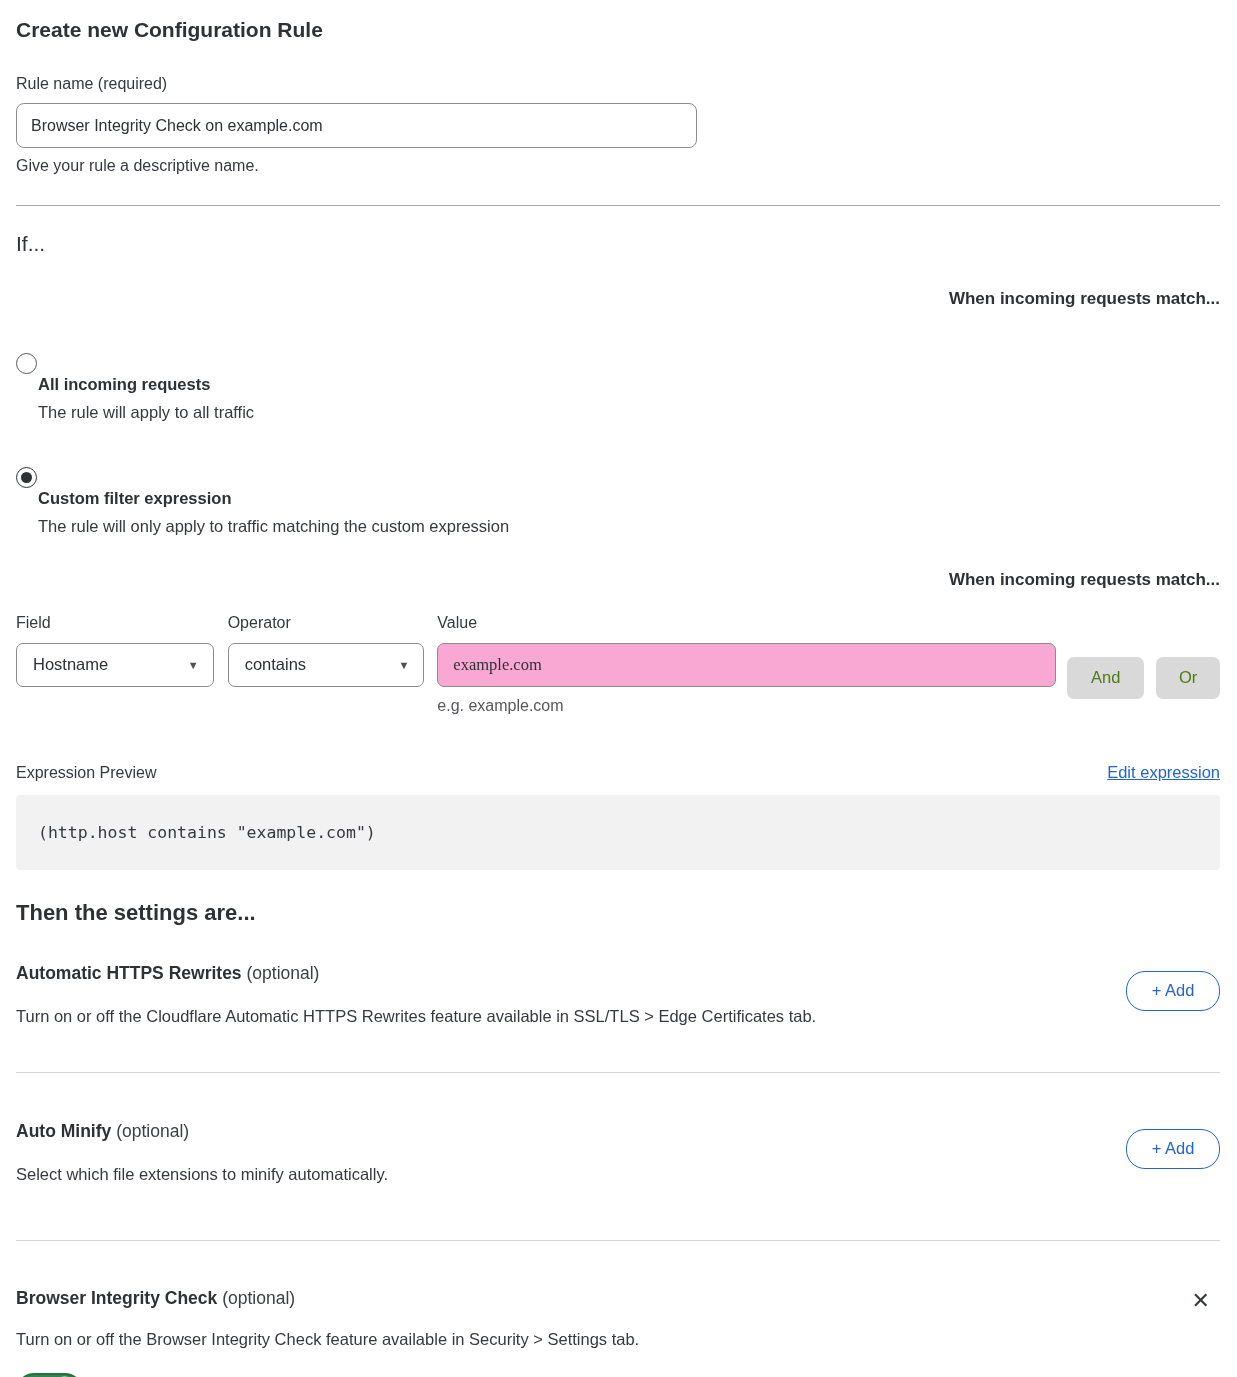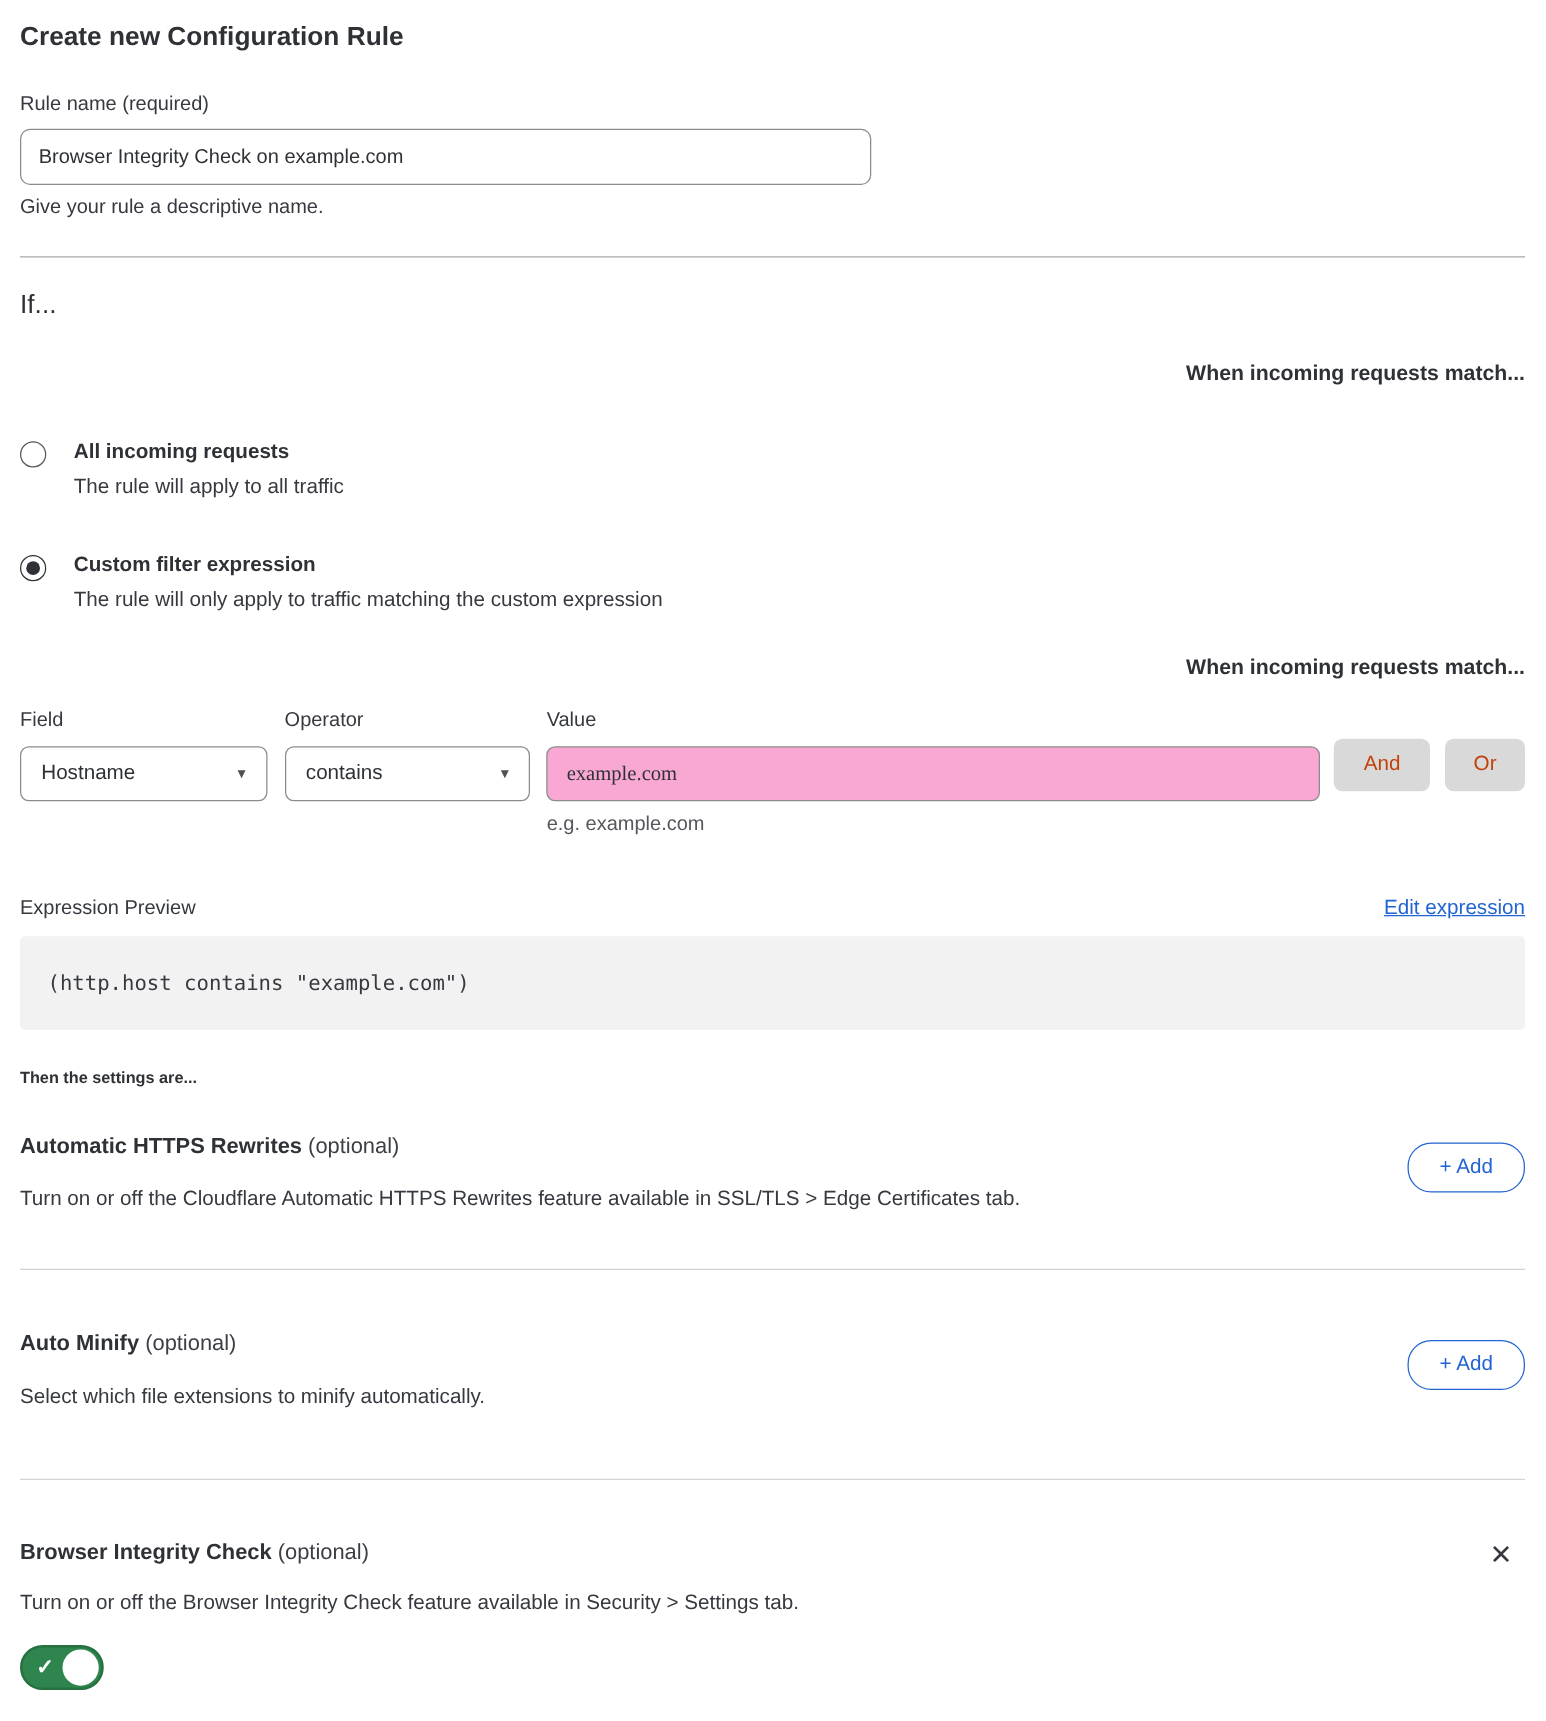"All incoming requests" .radio-option { flex-direction: none -> column }
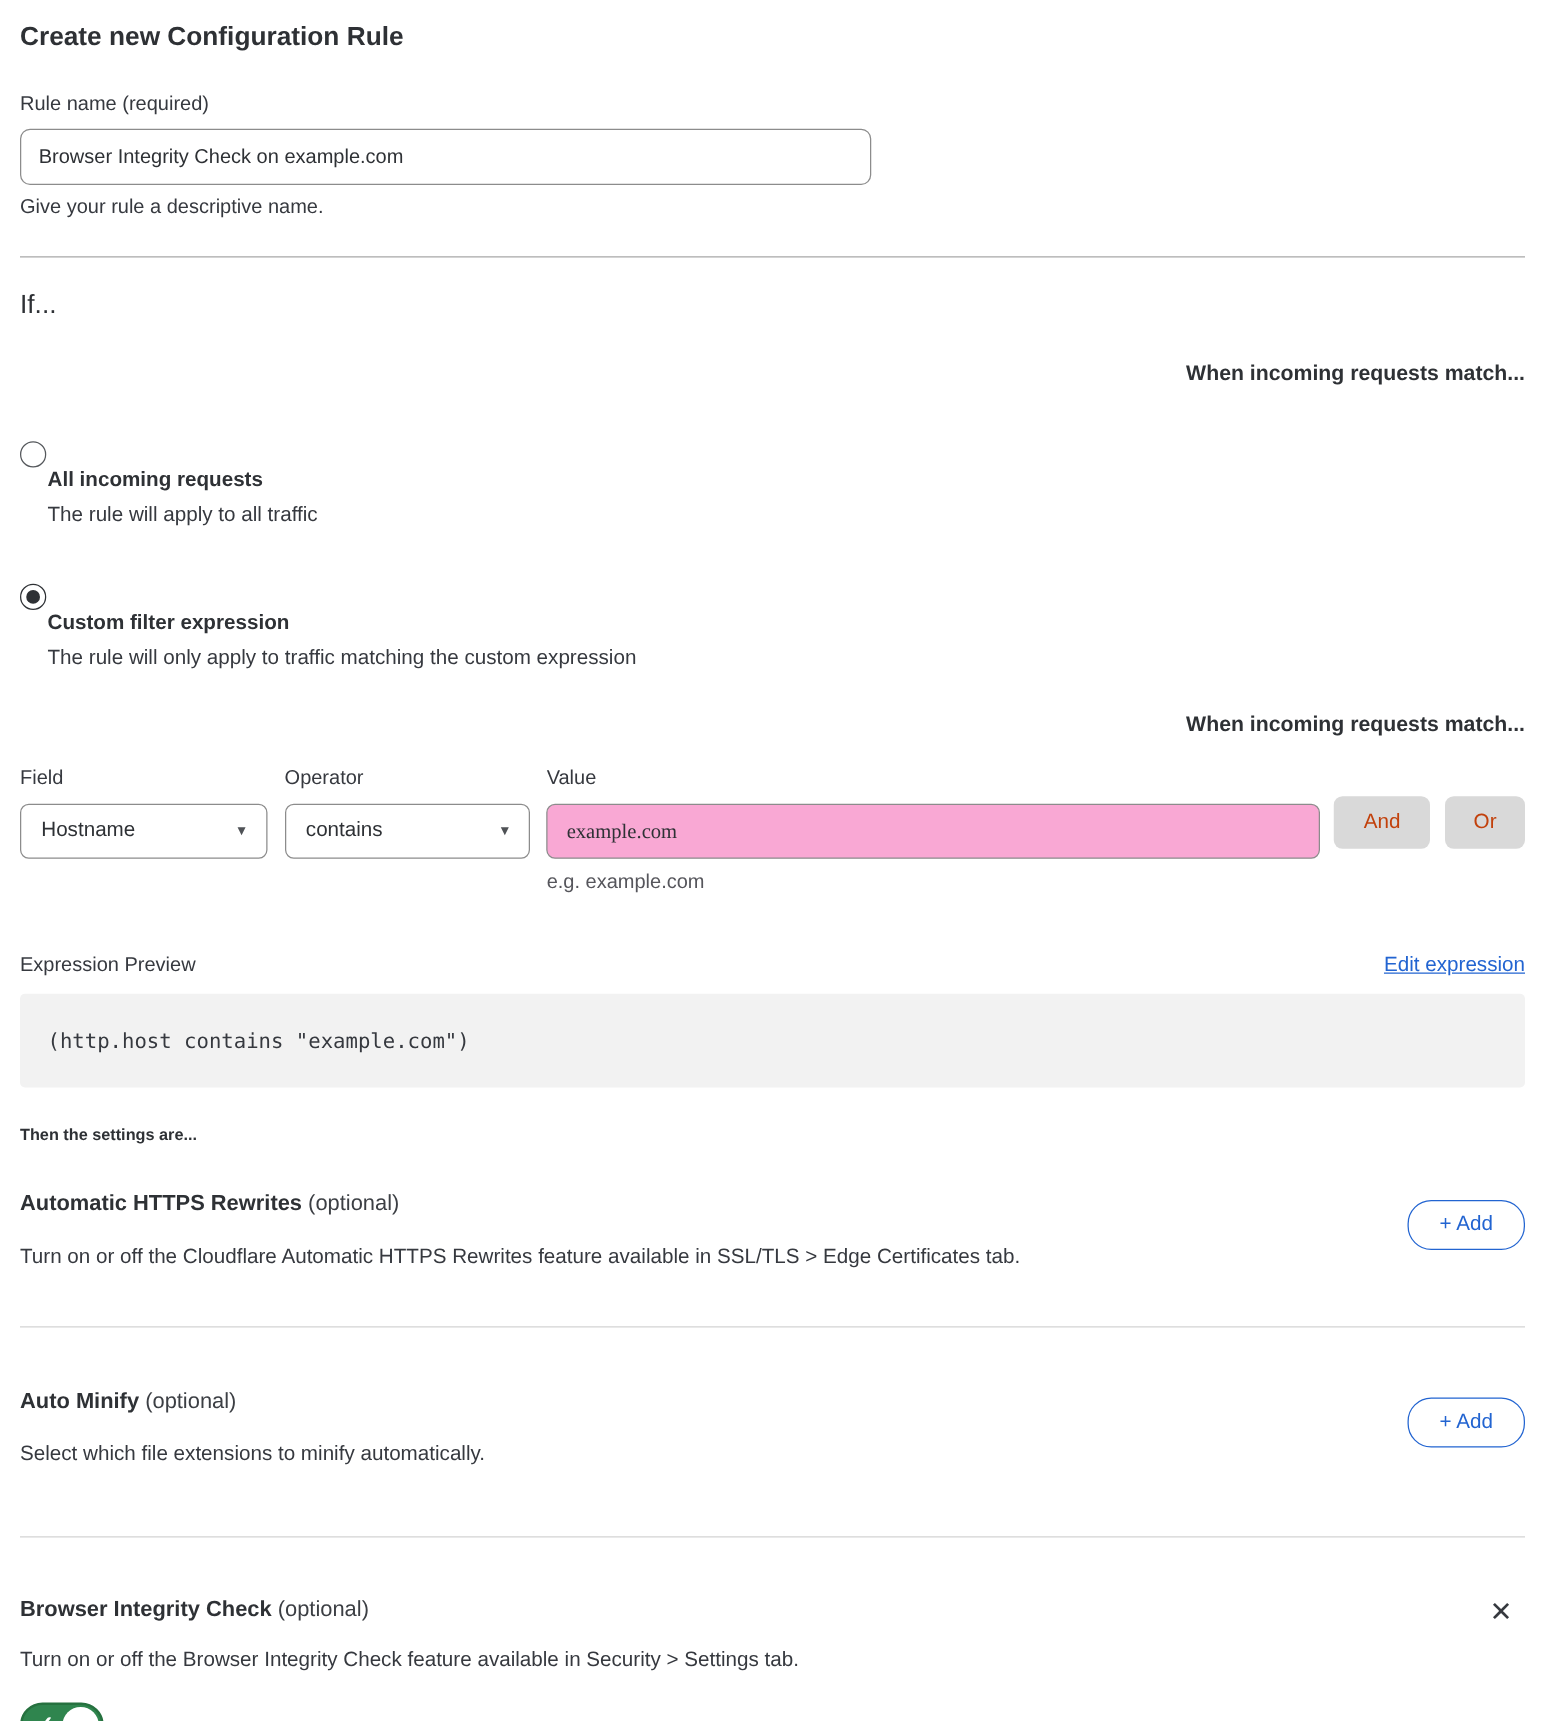"And" .andor-btn { color: #c2410c -> #4d7c0f; margin-top: 23px -> 43px }
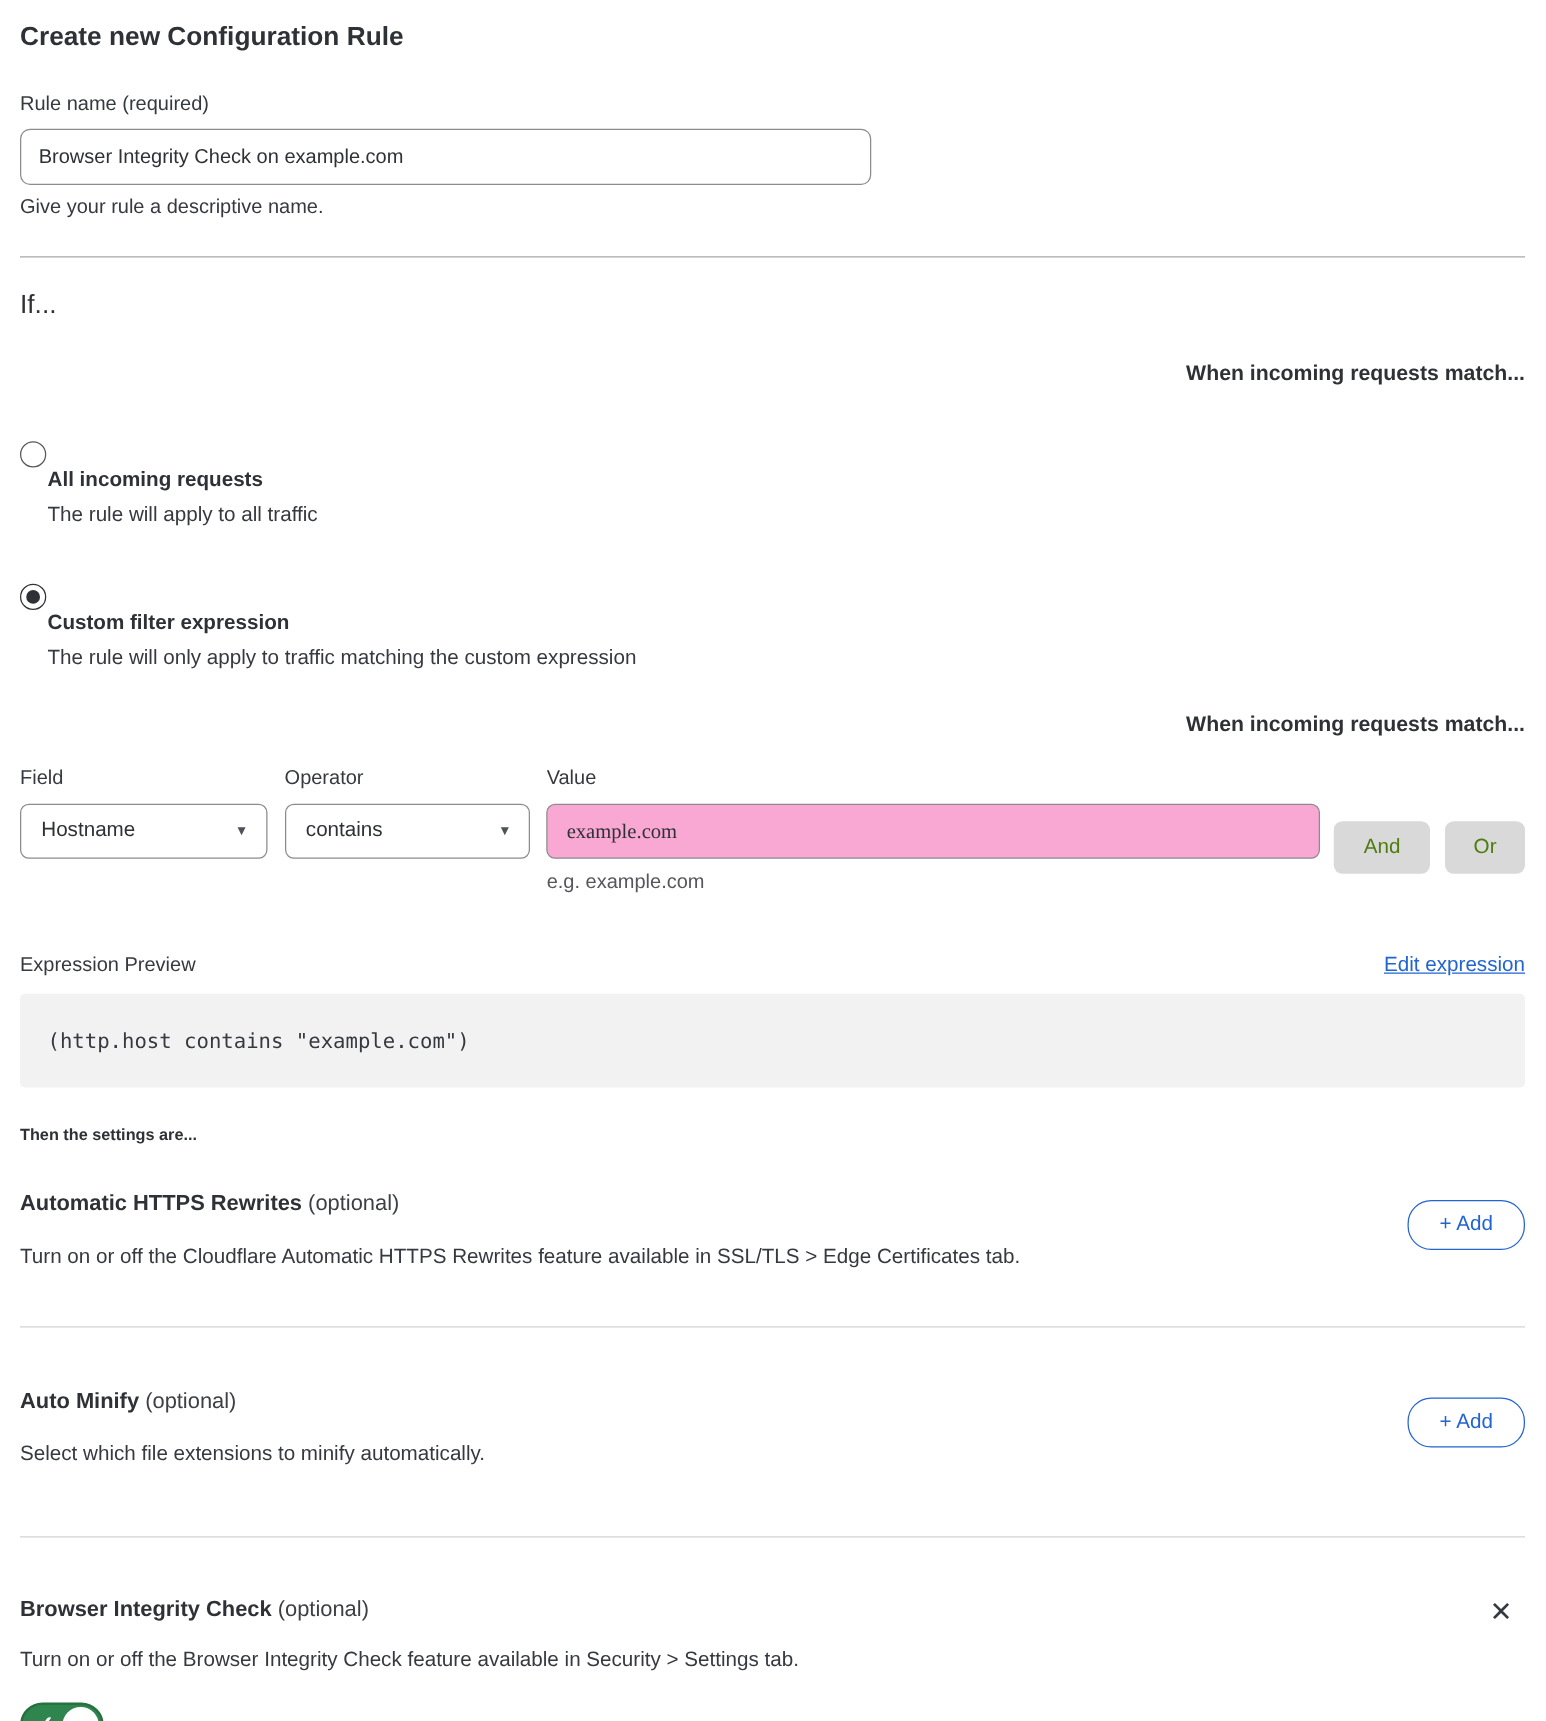"Then the settings are..." .settings-heading { font-size: 13px -> 22px }
